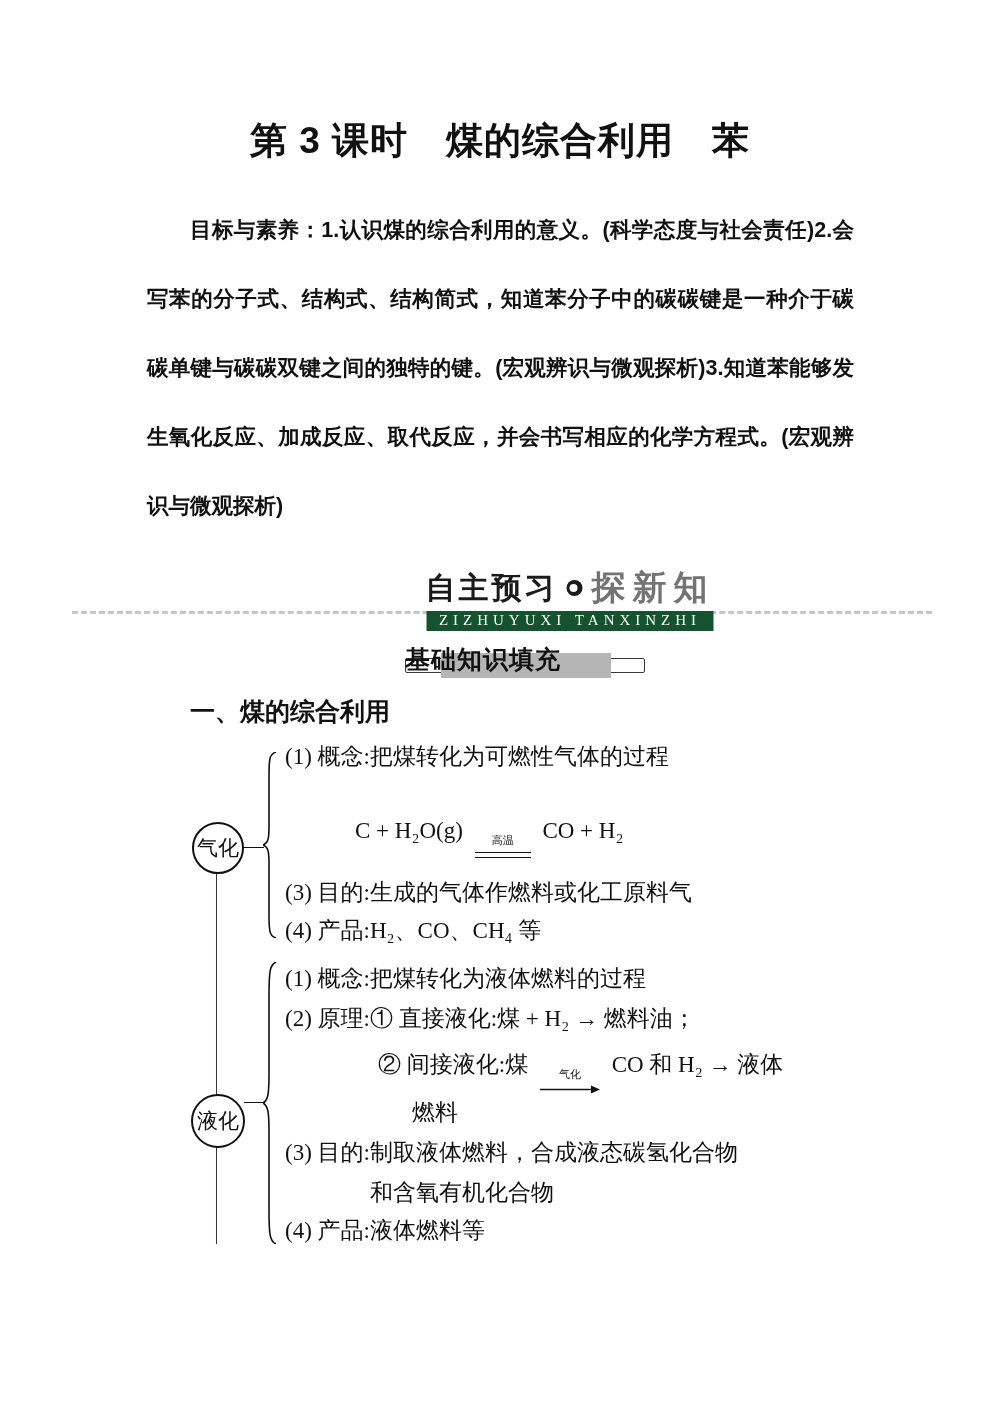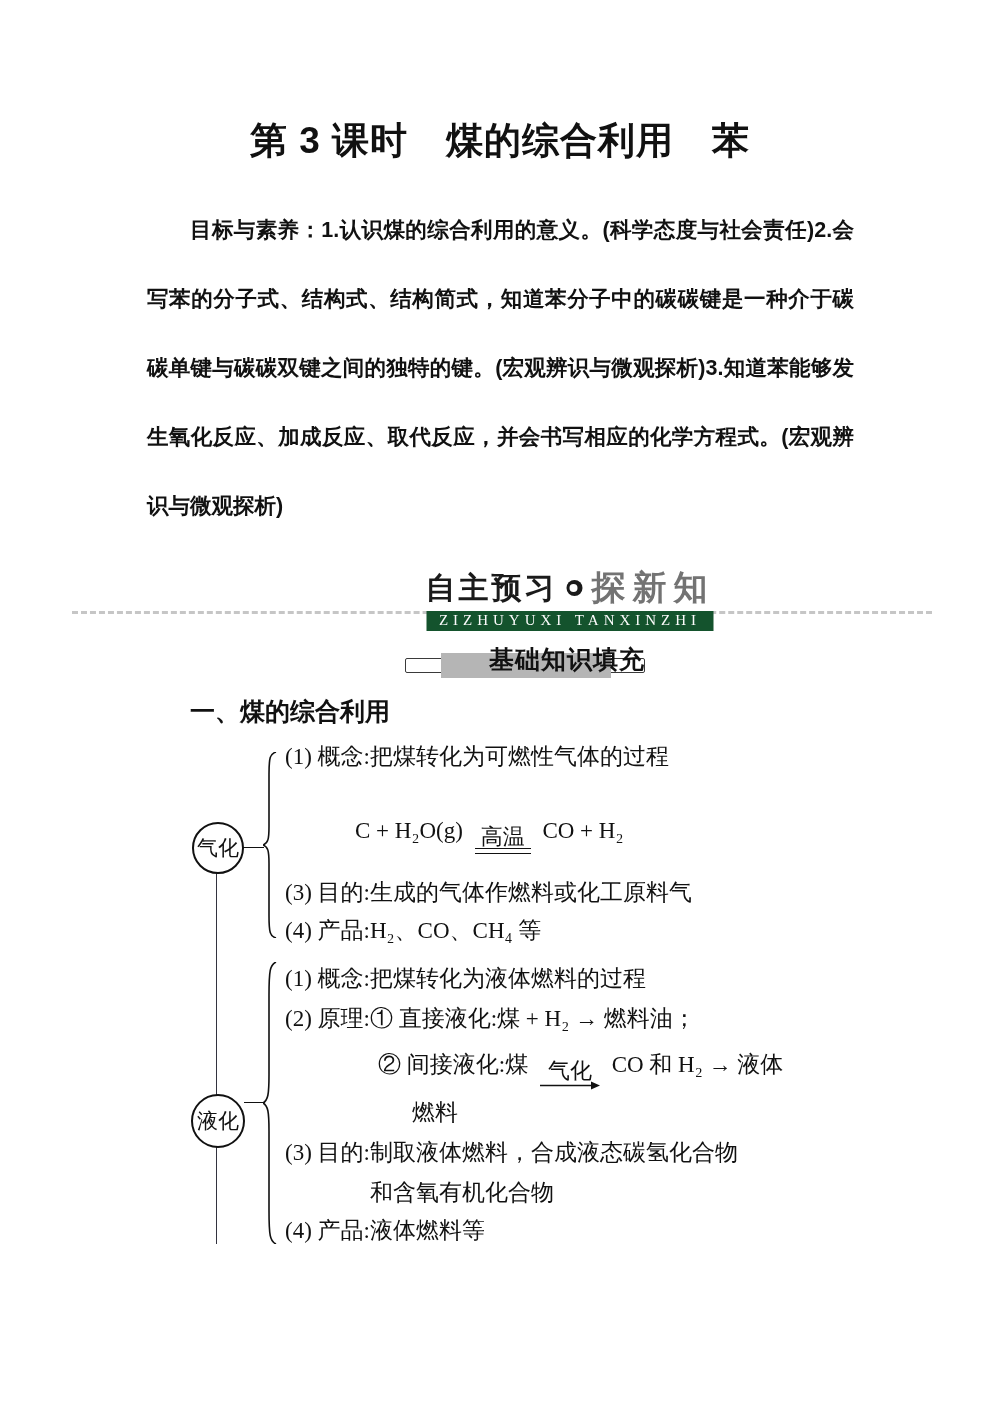"基础知识填充" .kb-text { text-align: right -> left }
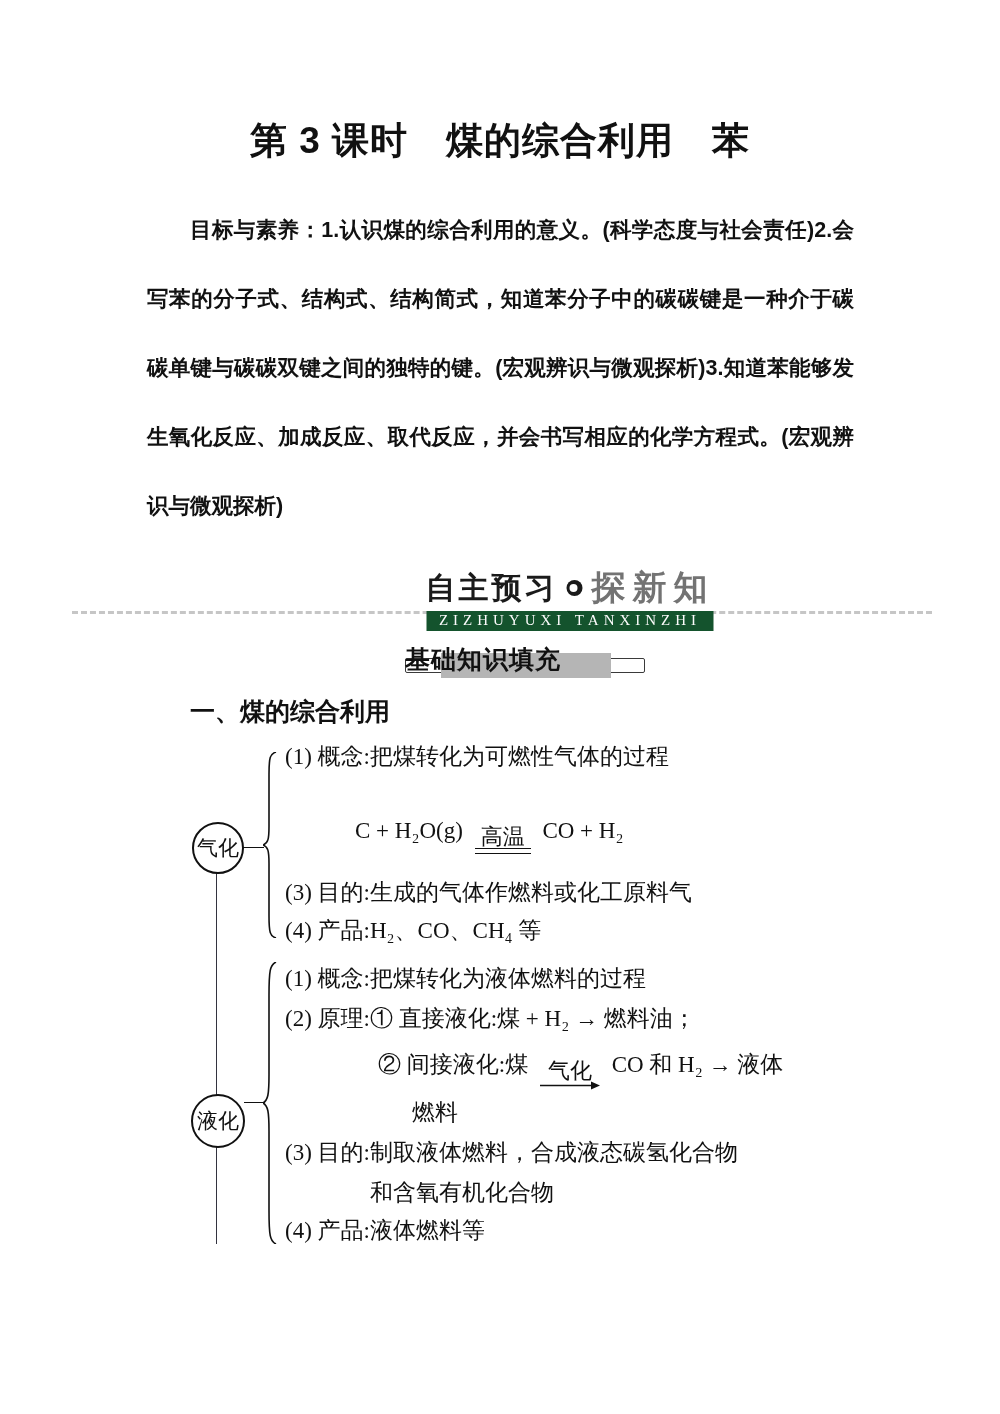"高温" .cond { font-size: 22px -> 11px }
